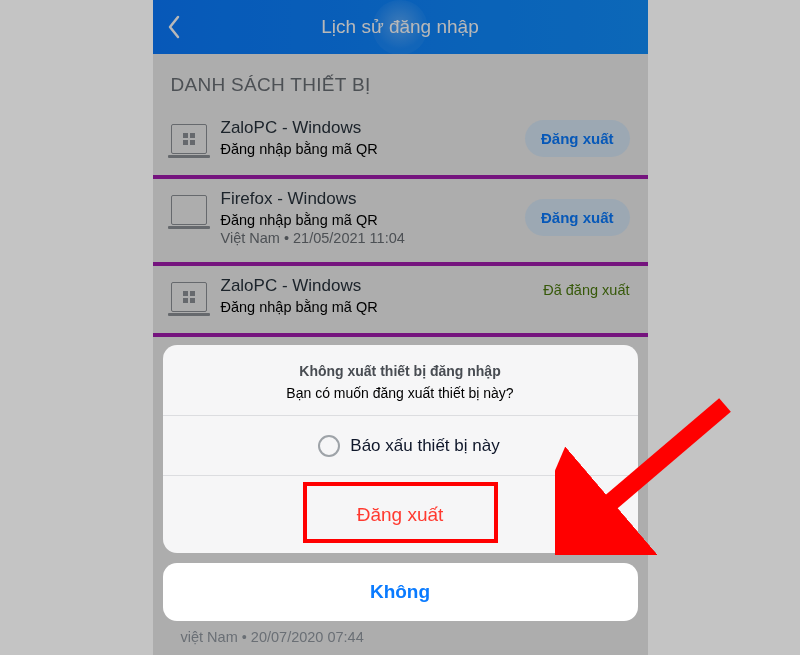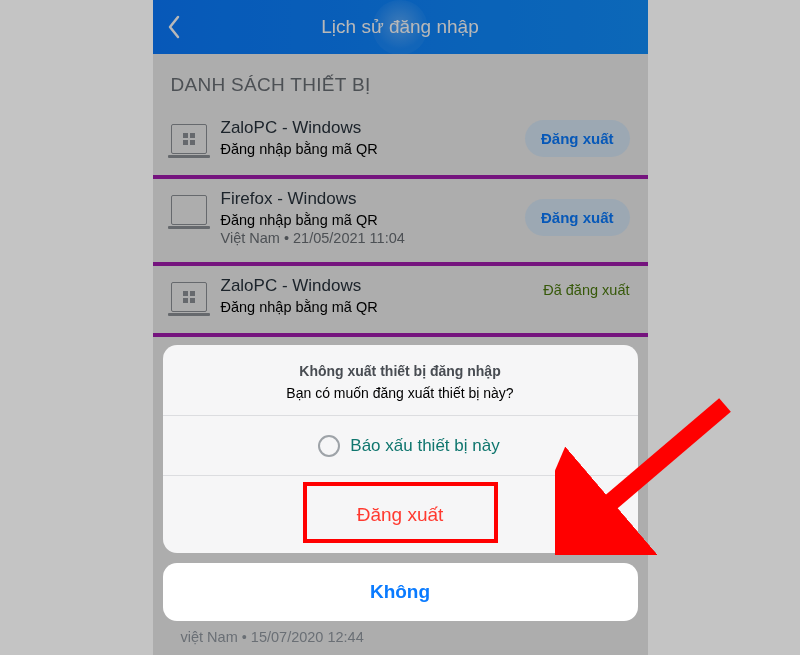"Báo xấu thiết bị này" .sheet-row.radio { color: #0f766e -> #0f172a }
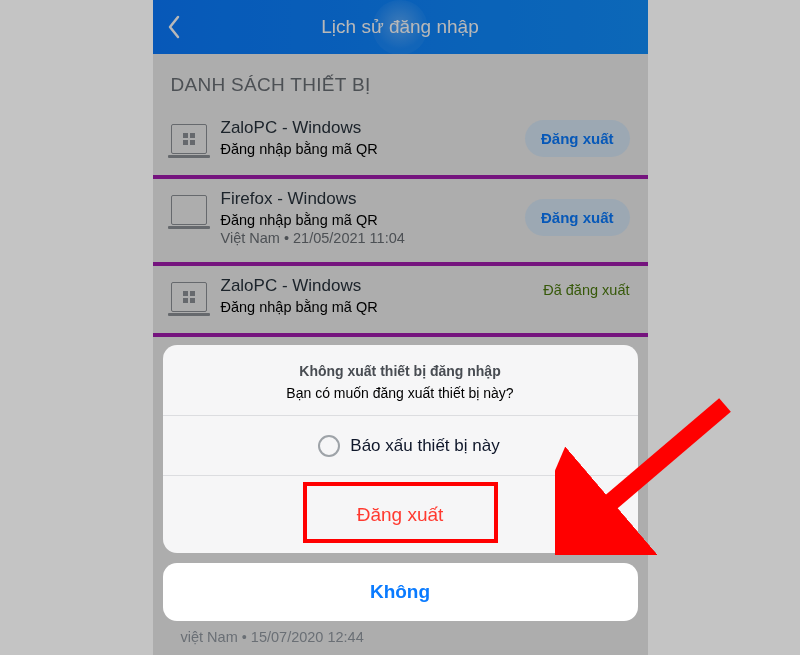"việt Nam • 15/07/2020 12:44" div.bottom-peek { text: 15/07/2020 12:44 -> 20/07/2020 07:44 }
